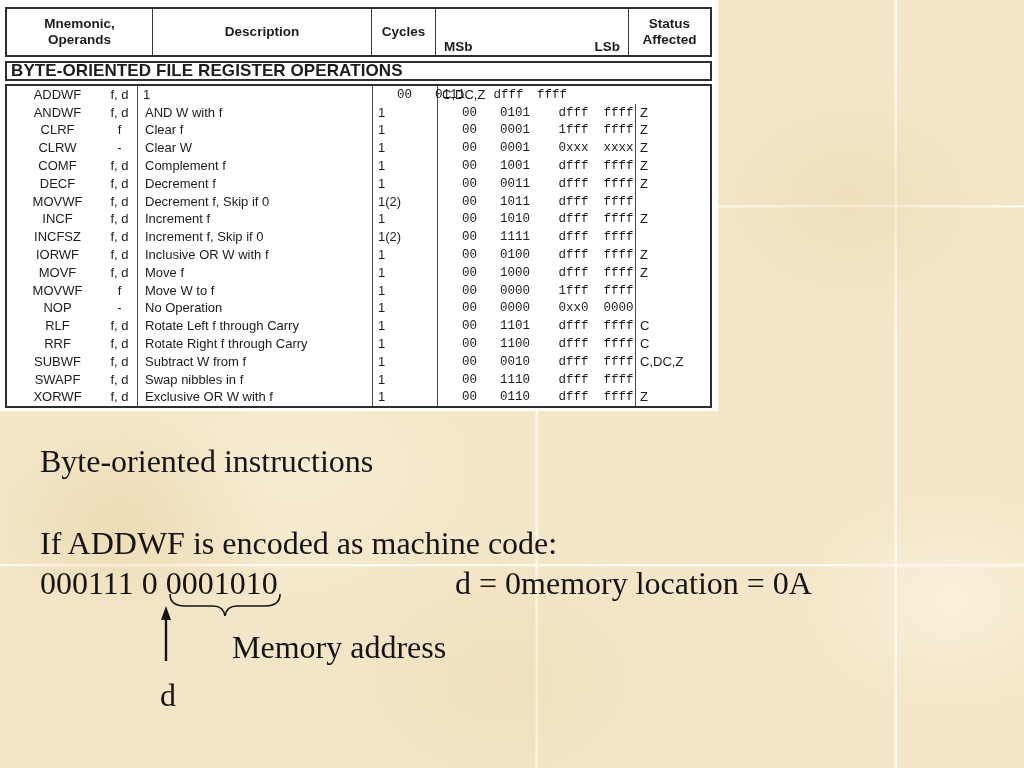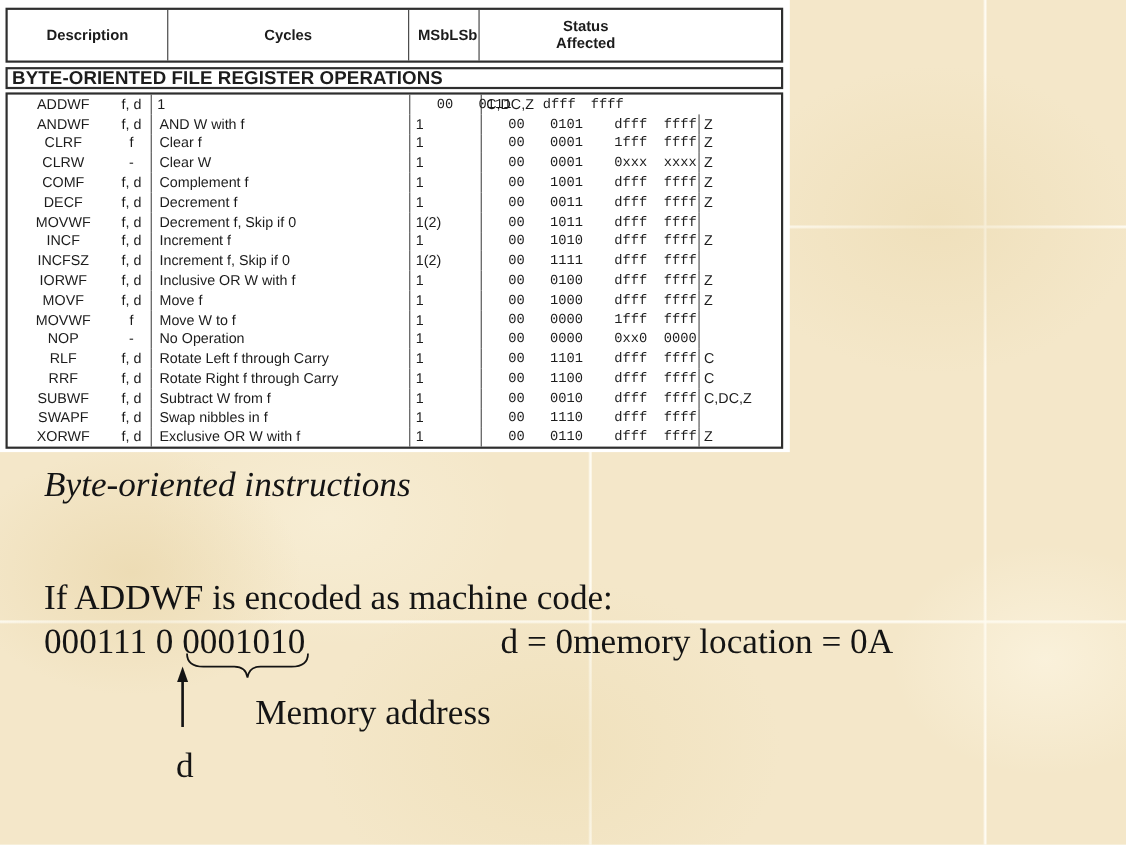"Mnemonic," div.hcell { html: none -> <div> <span>Mnemonic,</span> <span>Operands</span> </div> }
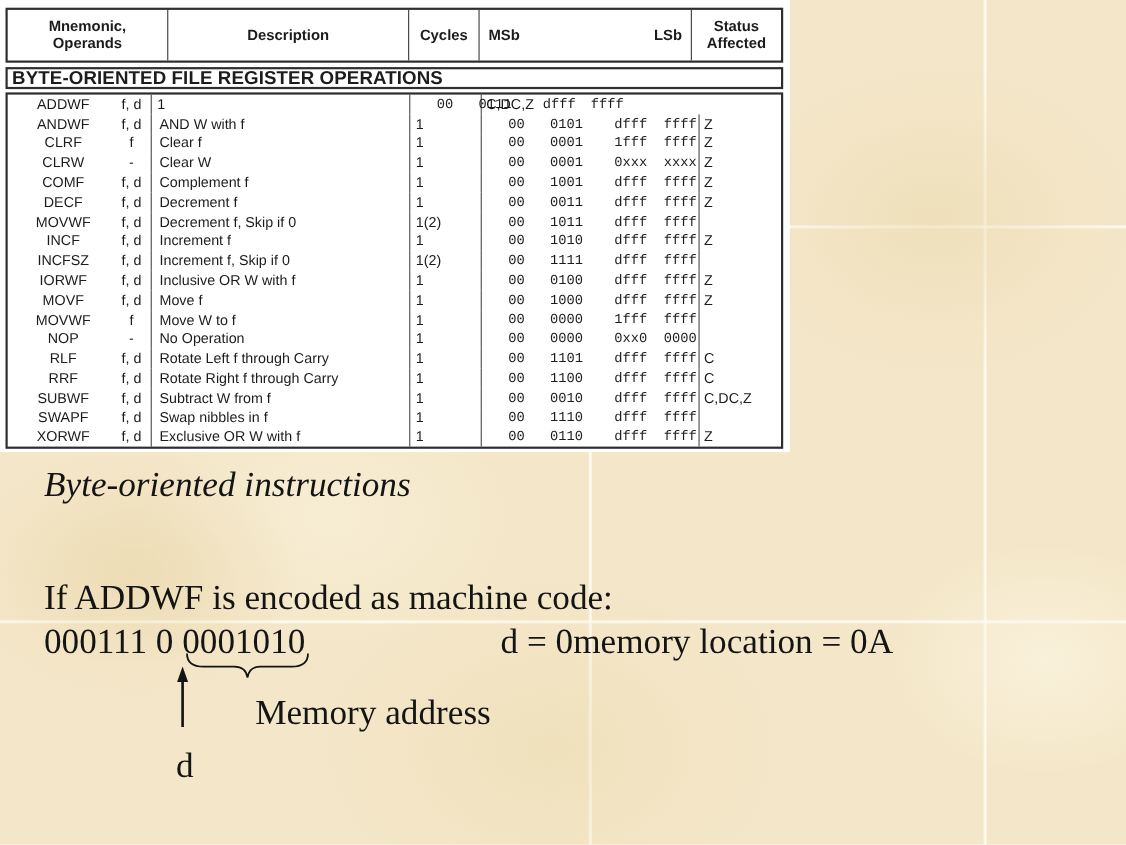"MSb" .hword-bot { align-items: center -> flex-end }
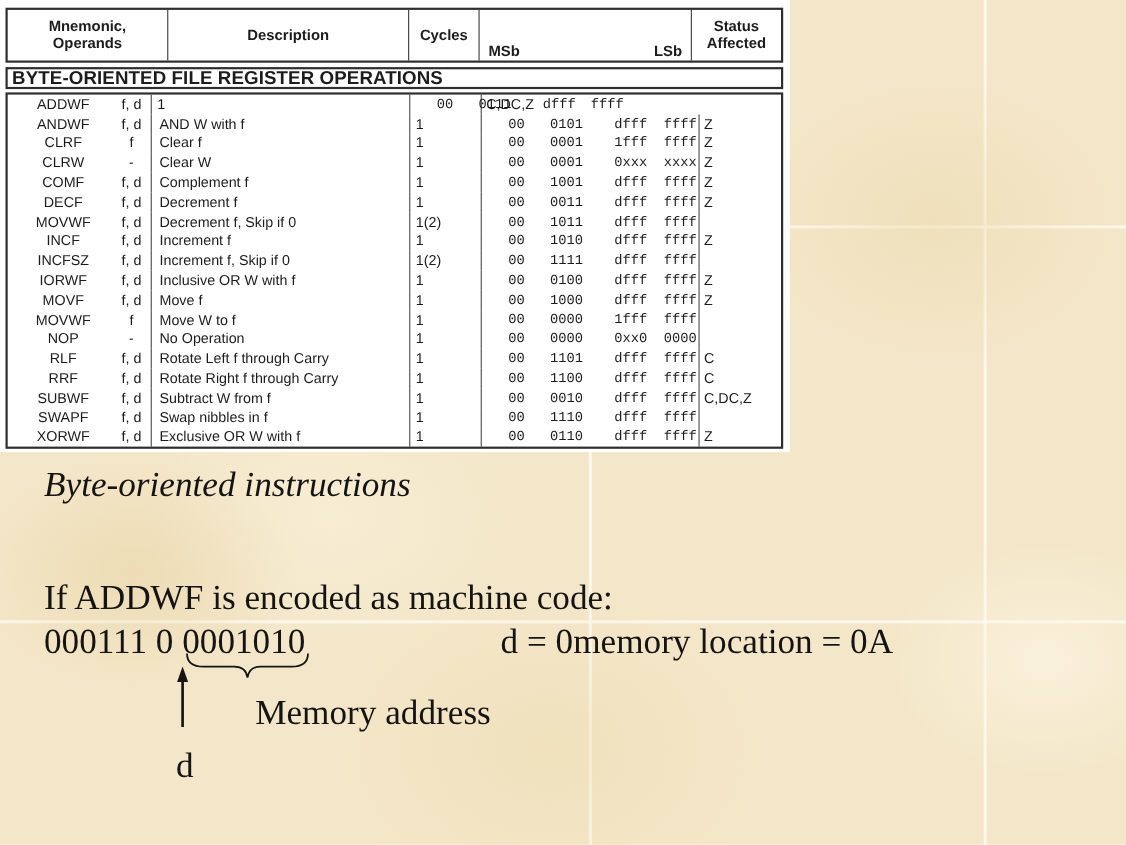"Byte-oriented instructions" .t-title { font-style: italic -> none; top: 422px -> 443px }
